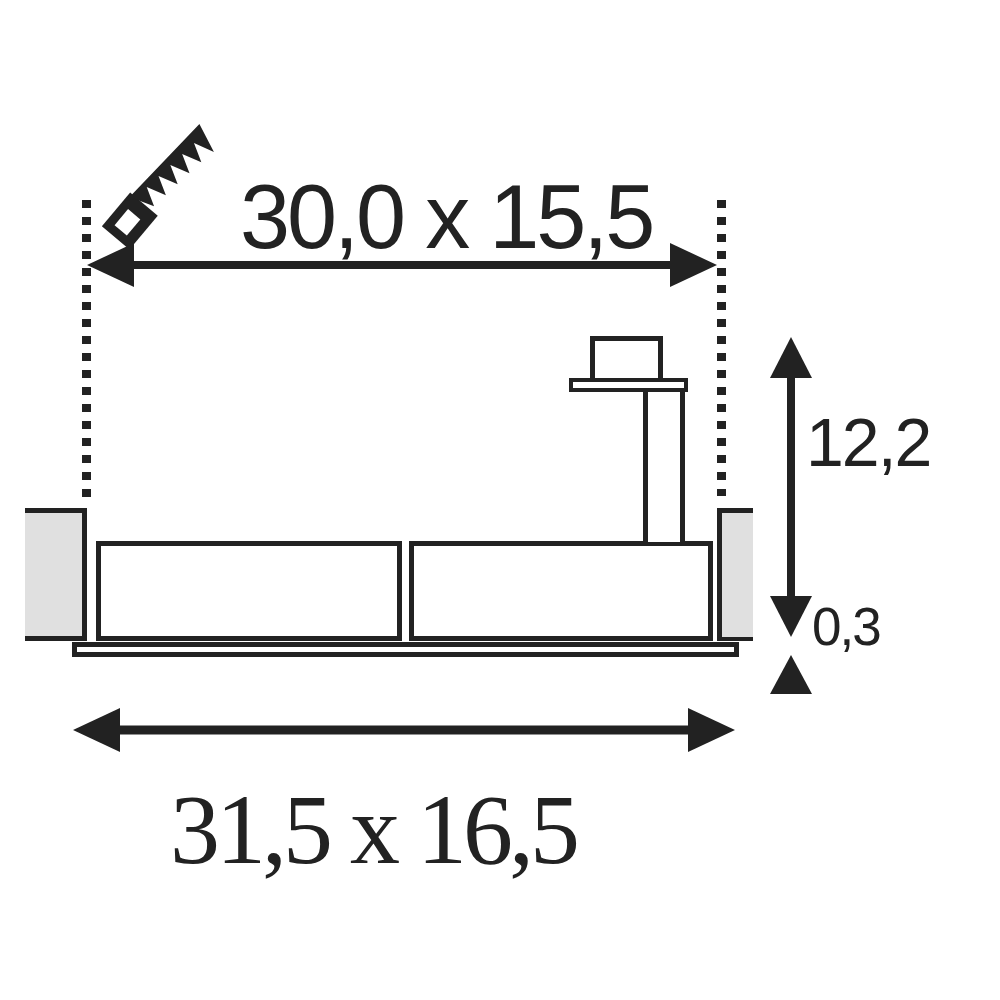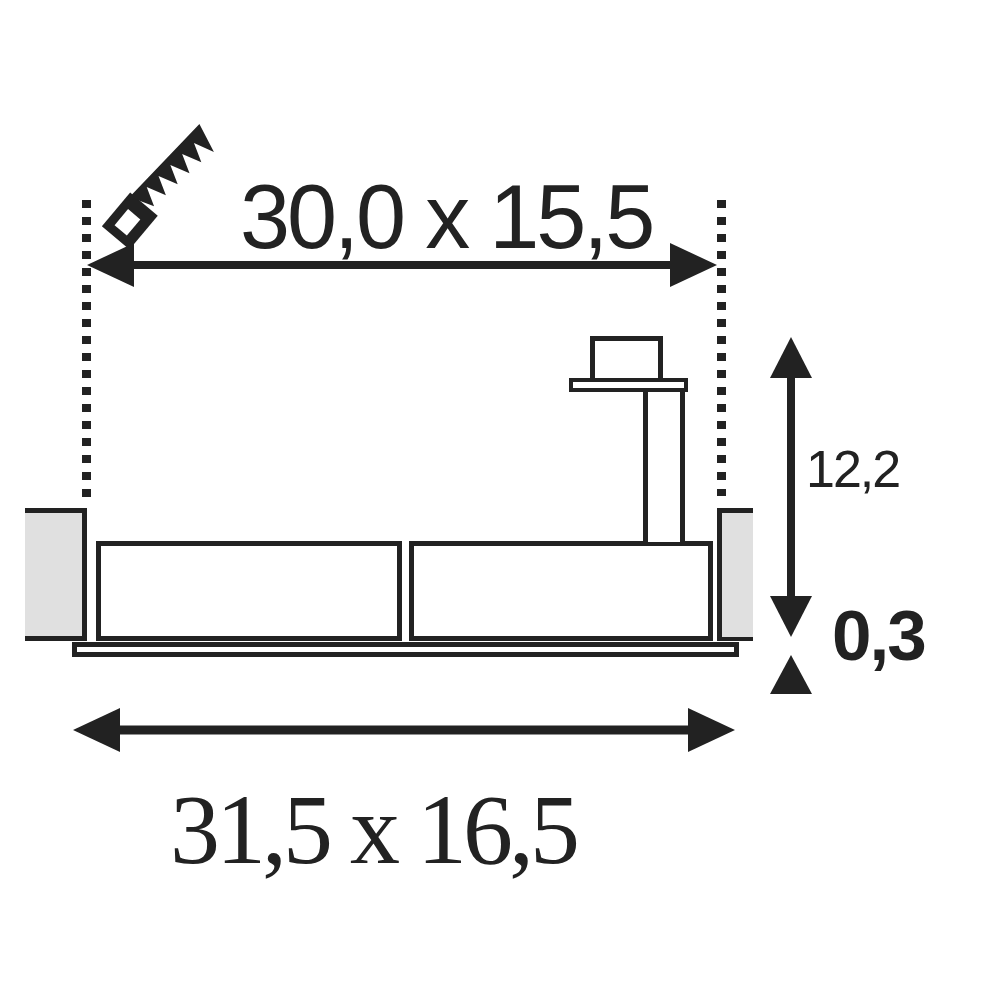"12,2" .dim-label.depth { font-size: 52px -> 68px; top: 443px -> 408px }
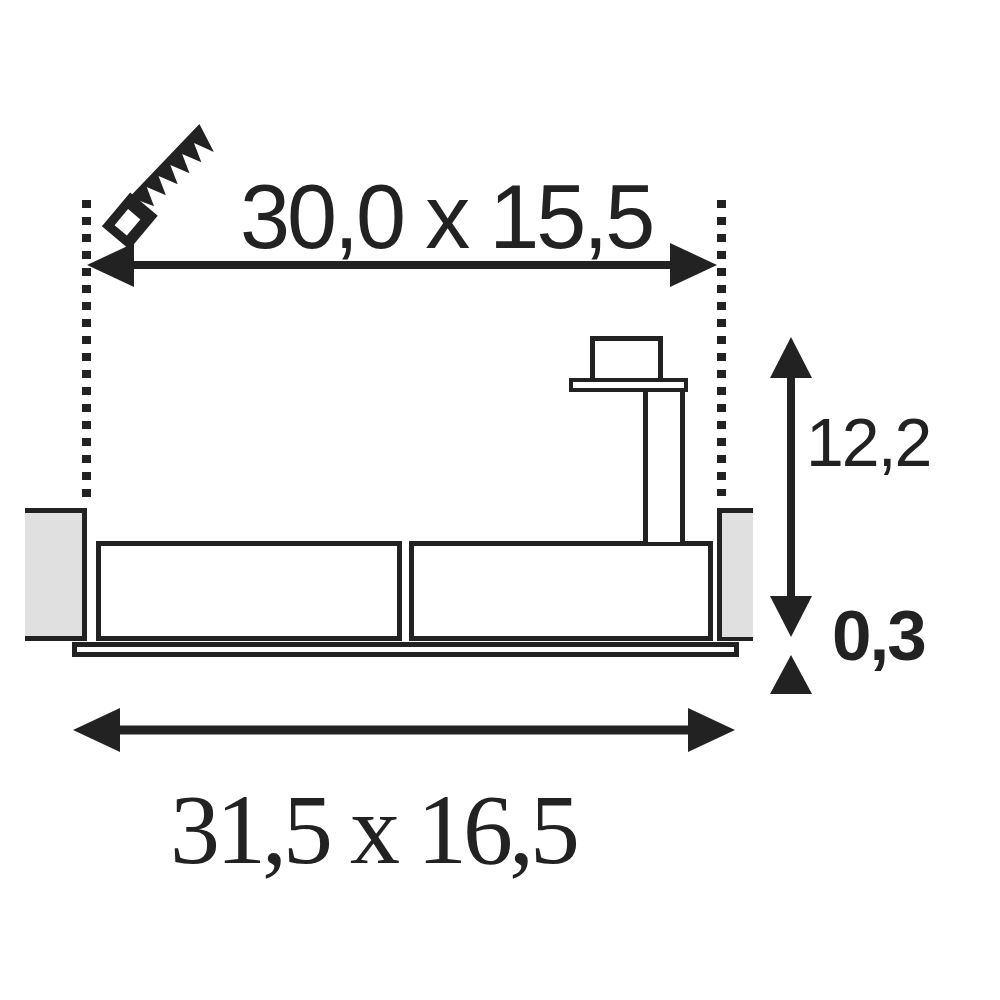"0,3" .dim-label.trim { font-size: 71px -> 53px; font-weight: bold -> none; left: 832px -> 812px }
